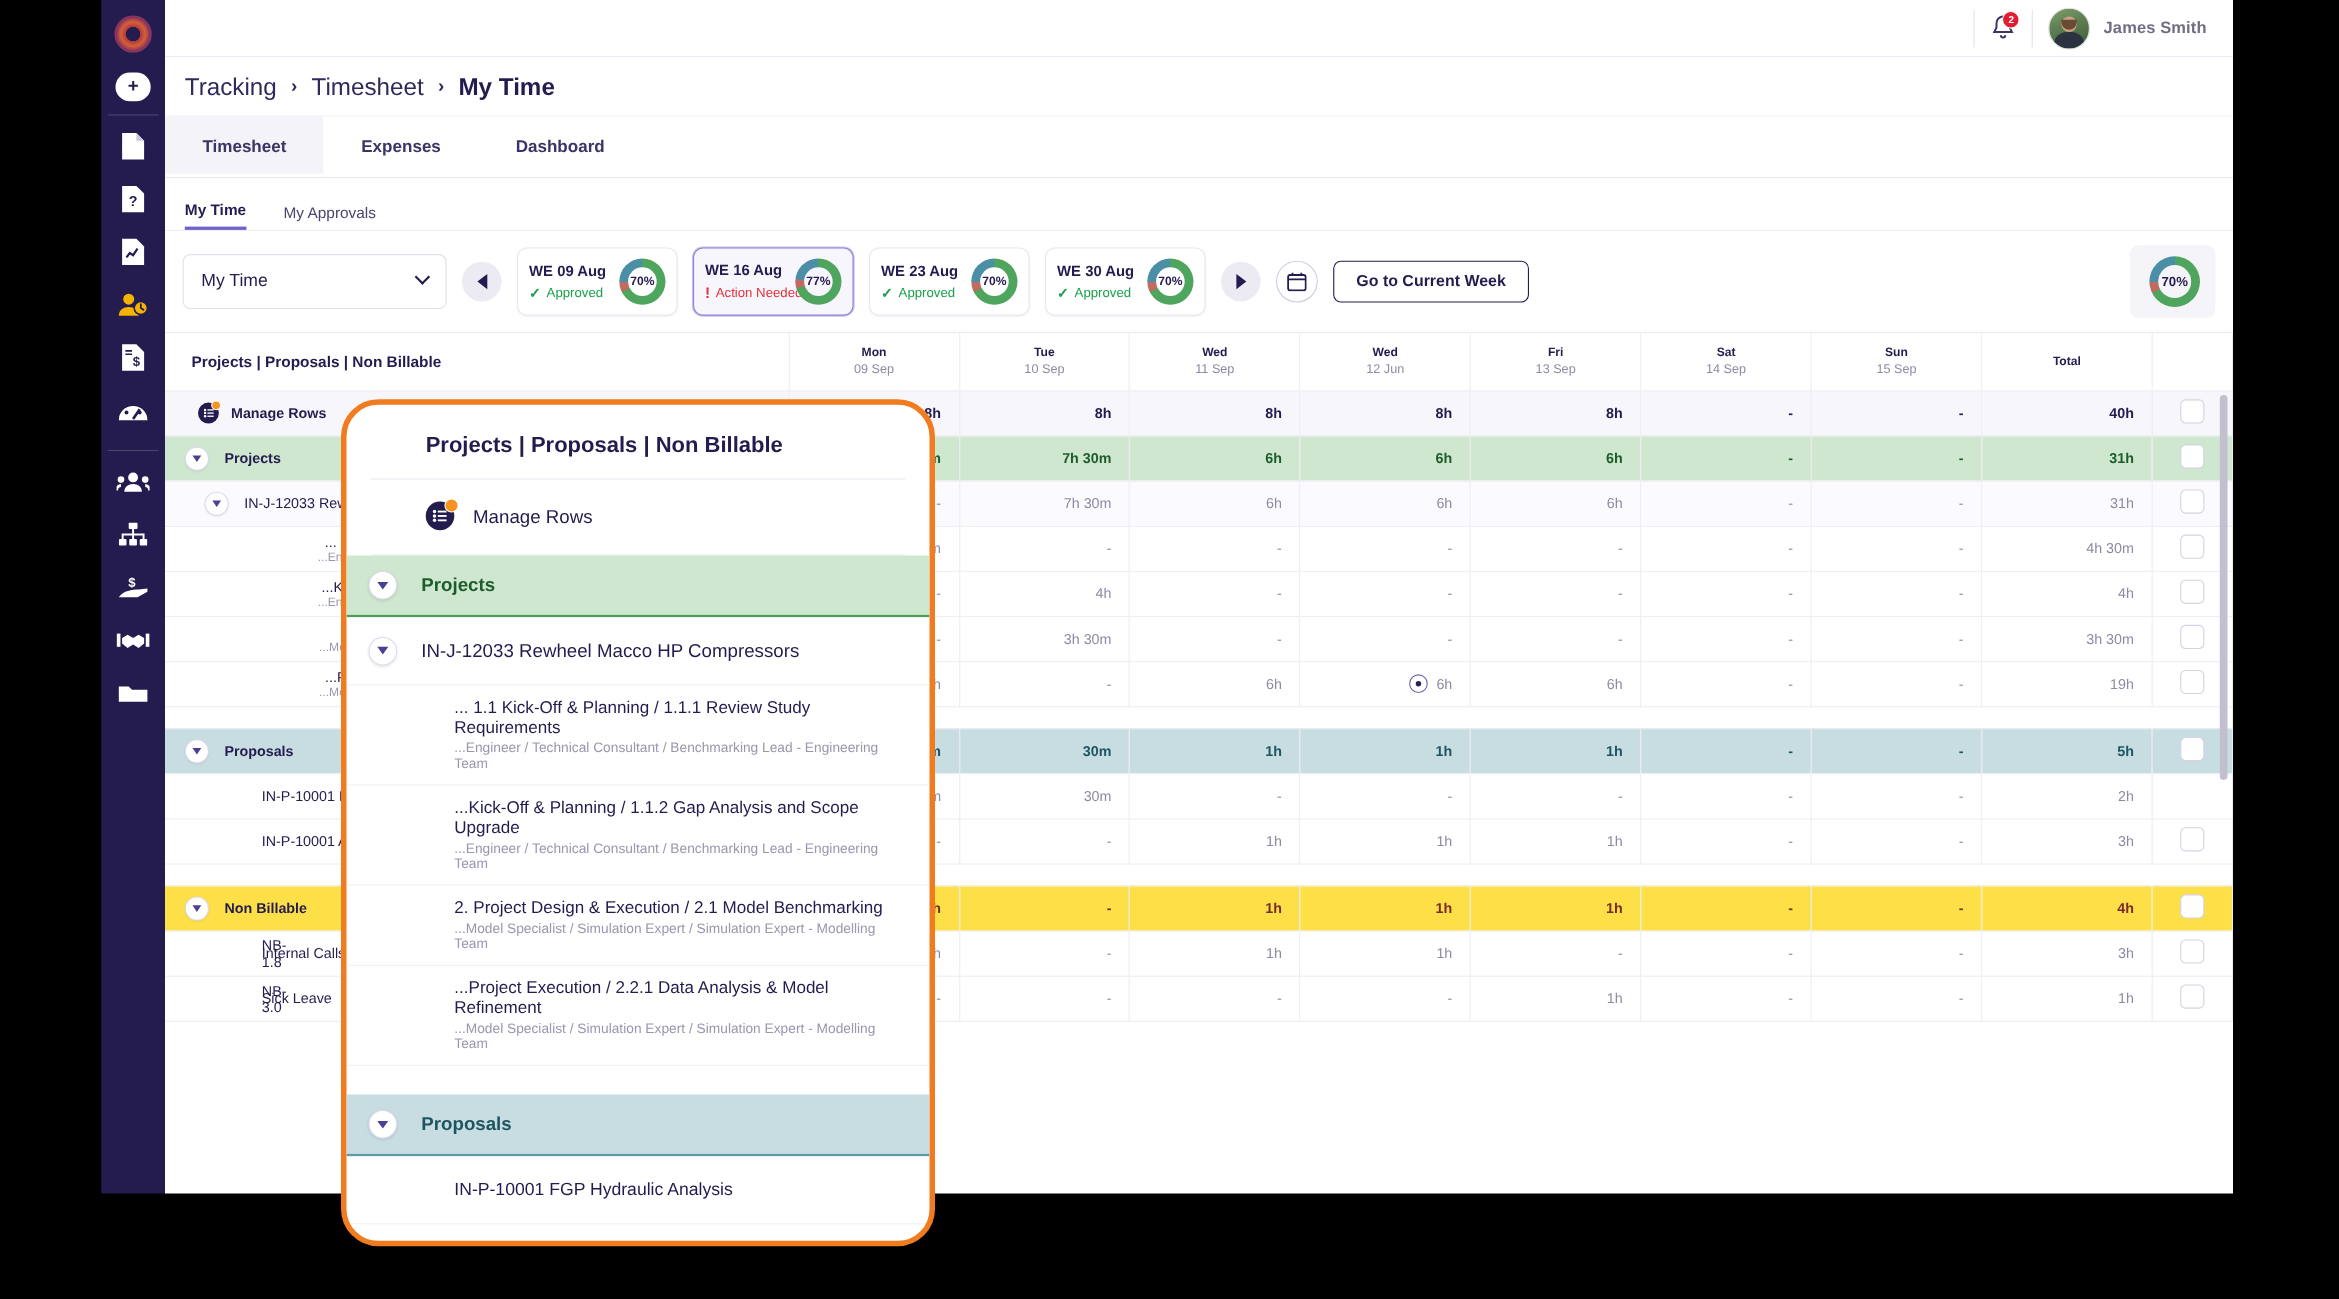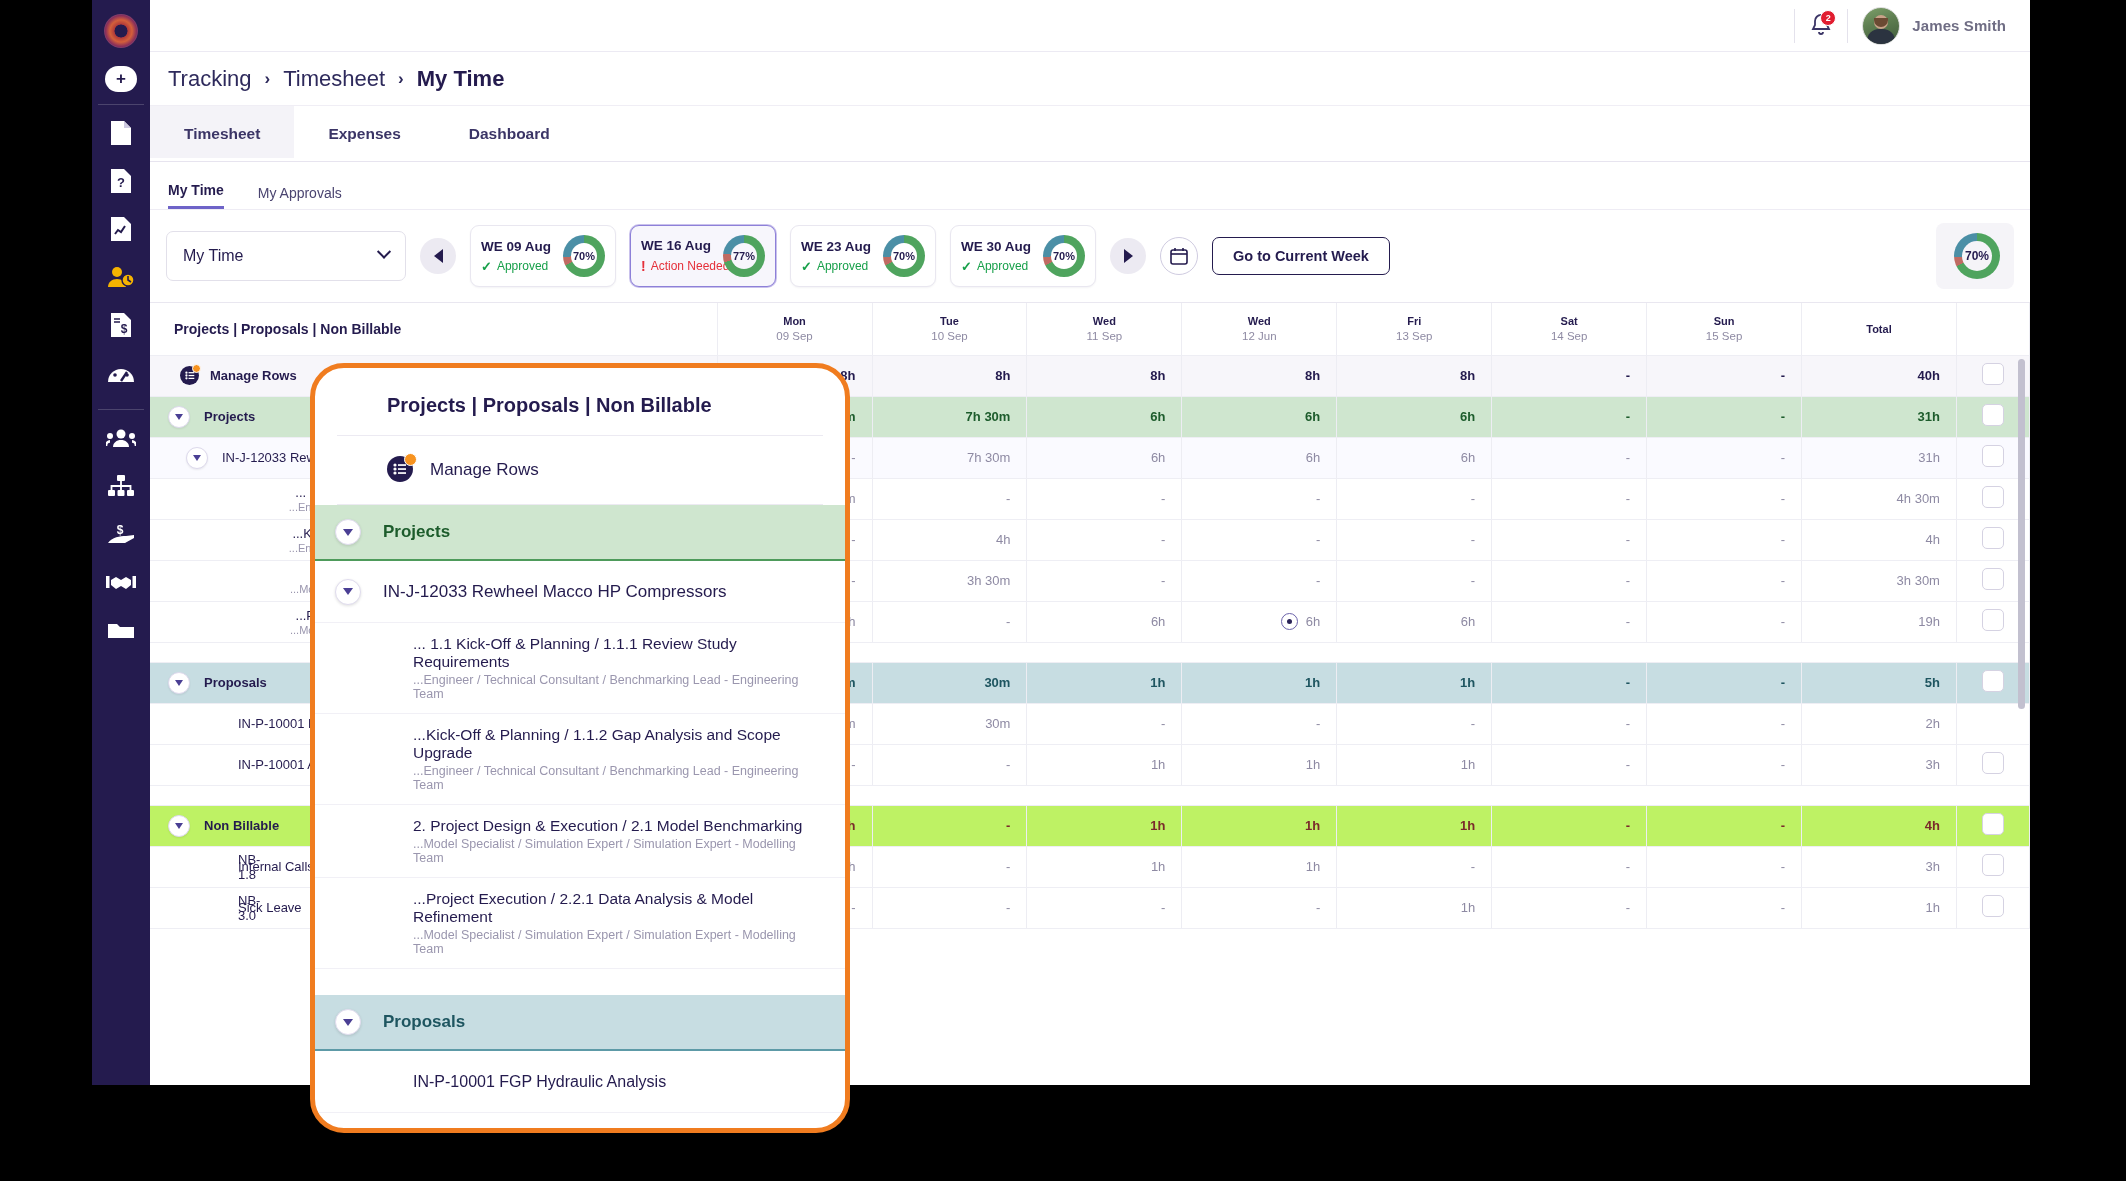"Non Billable" tr.grp-nonbill { background: #bef264 -> #fde047 }
